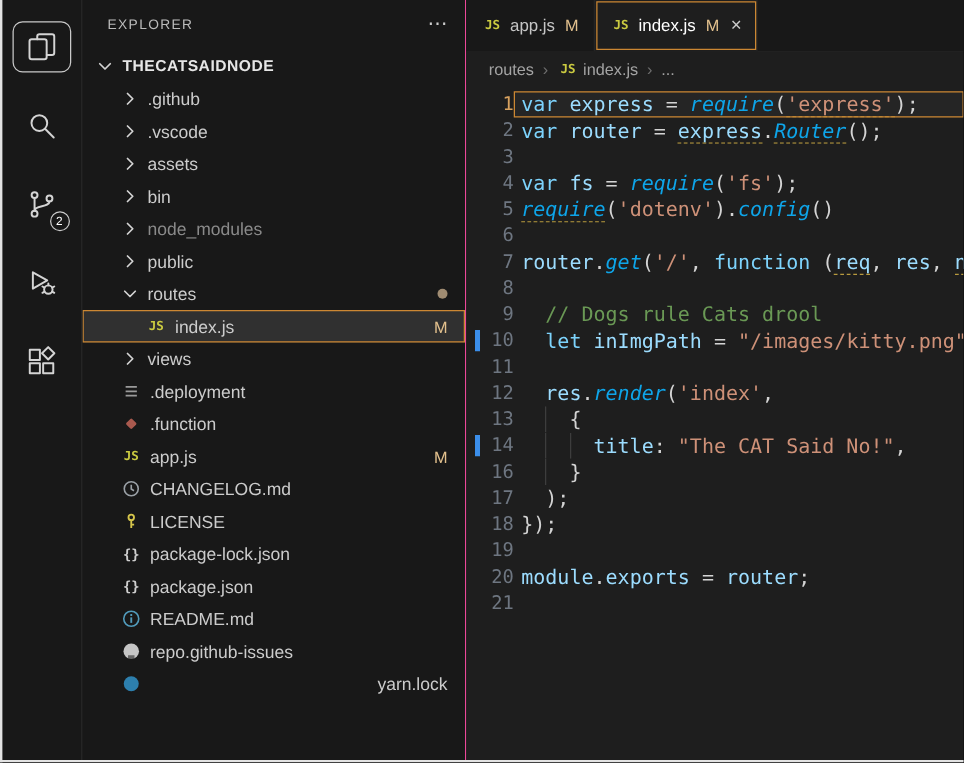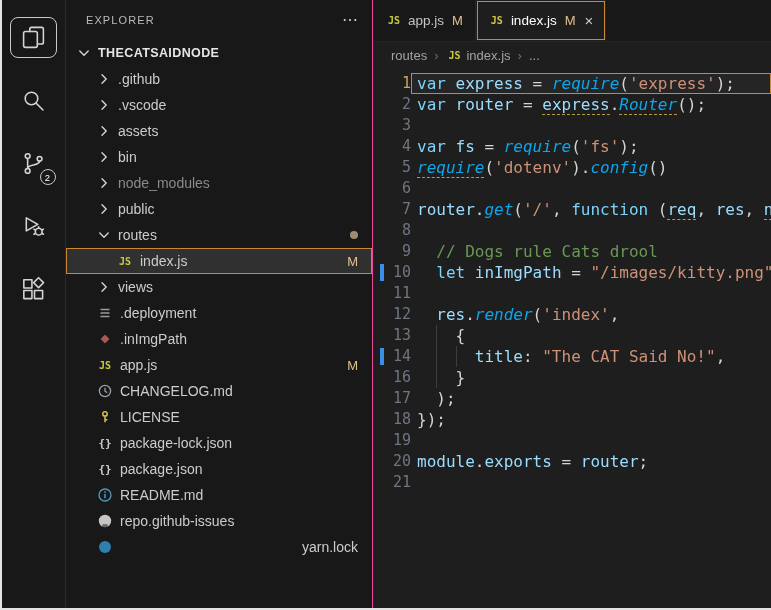".inImgPath" span.tree-label { text: .inImgPath -> .function }
